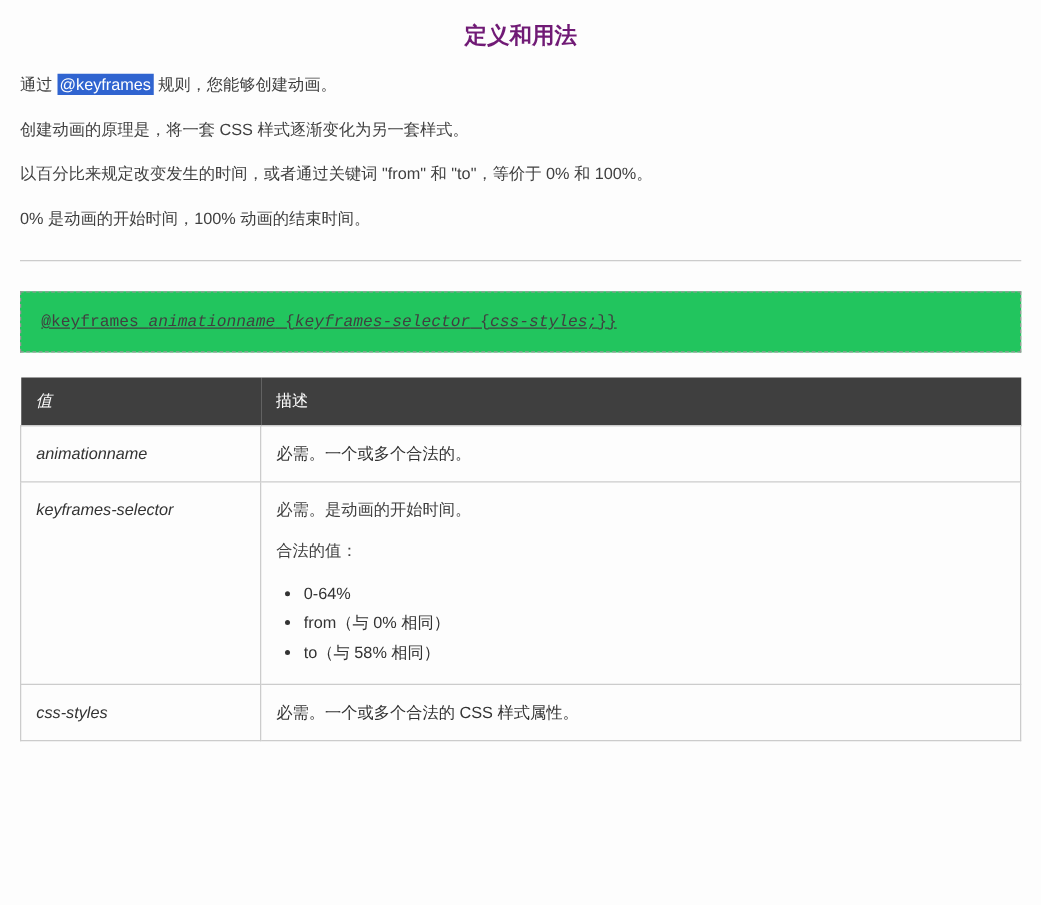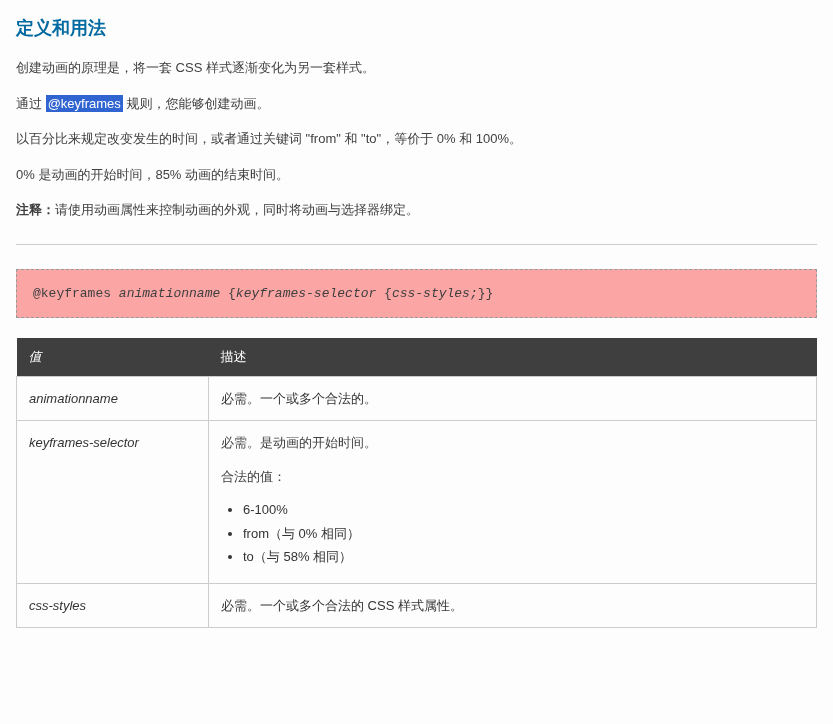"定义和用法" h2 { color: #0369a1 -> #701a75; text-align: none -> center }
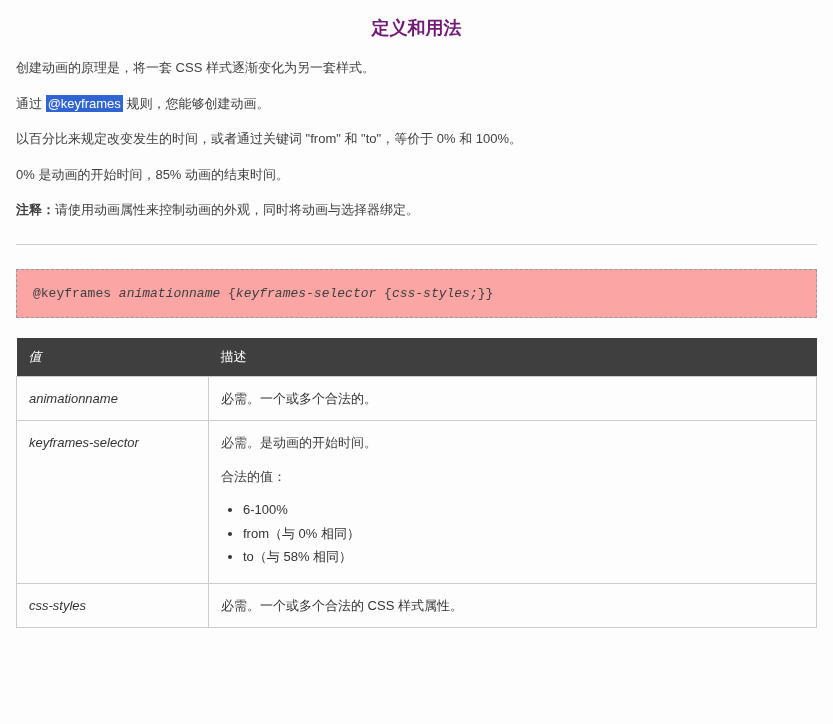"创建动画的原理是，将一套 CSS 样式逐渐变化为另一套样式。" p { order: before "通过 @keyframes 规则，您能够创建动画。" -> after "通过 @keyframes 规则，您能够创建动画。" }
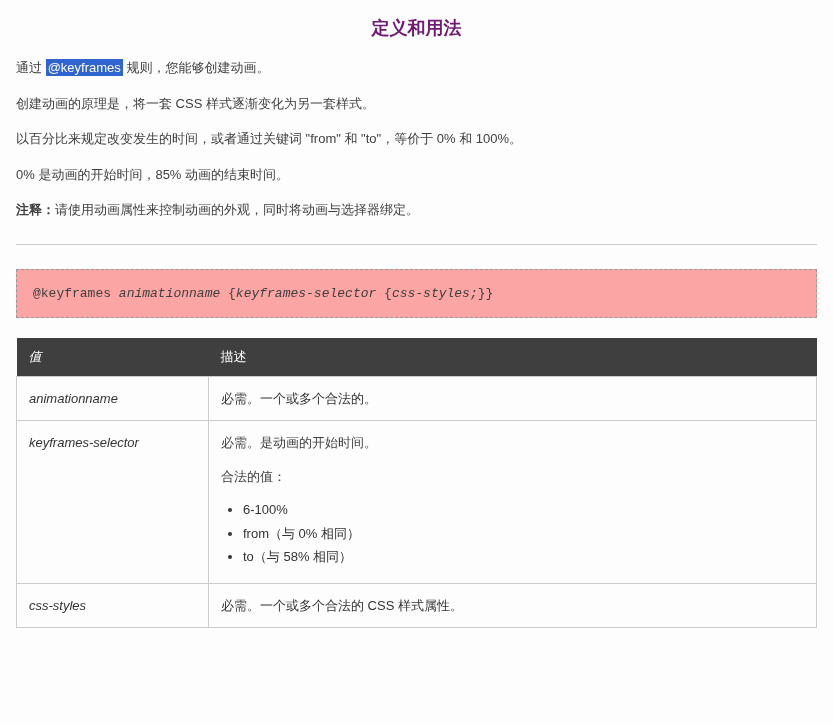"0% 是动画的开始时间，85% 动画的结束时间。" p { text: 85% -> 100% }
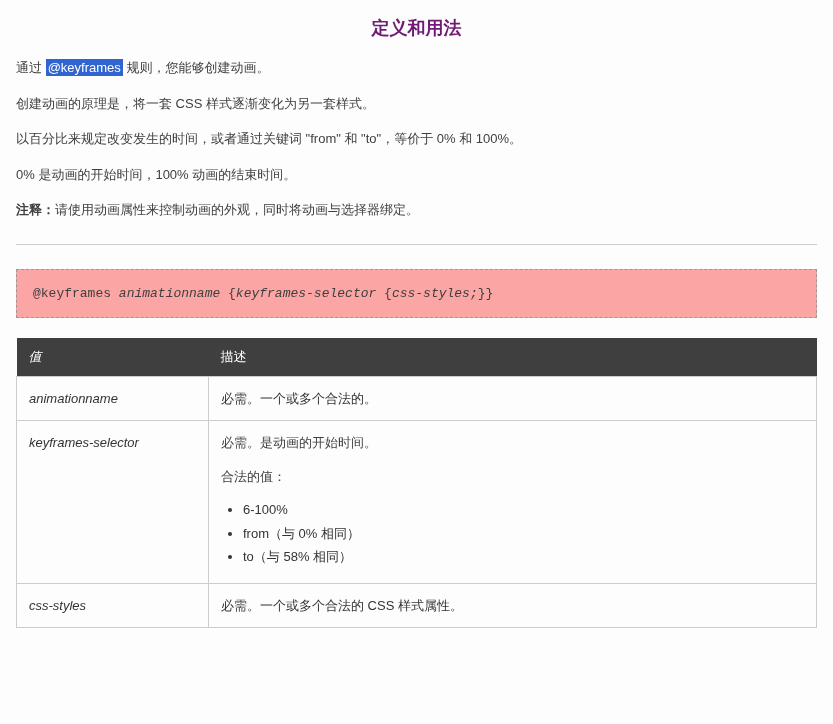"注释：请使用动画属性来控制动画的外观，同时将动画与选择器绑定。" p { html: <p> <span>注释：</span><span>请使用动画属性来控制动画的外观，同时将动画与选择器绑定。</span> </p> -> none }
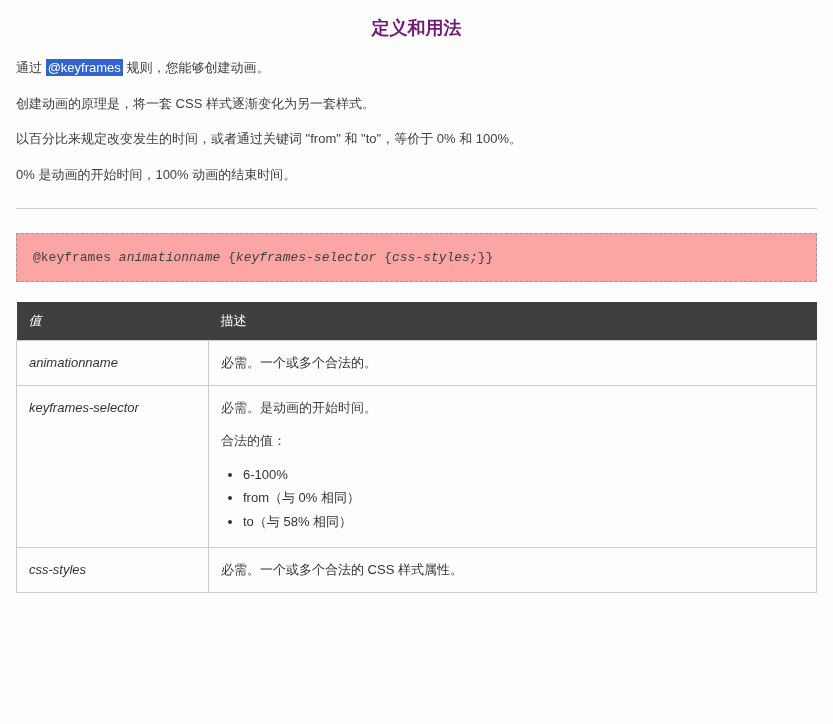"@keyframes animationname" pre.code-box { background: #fca5a5 -> #22c55e; text-decoration: none -> underline }
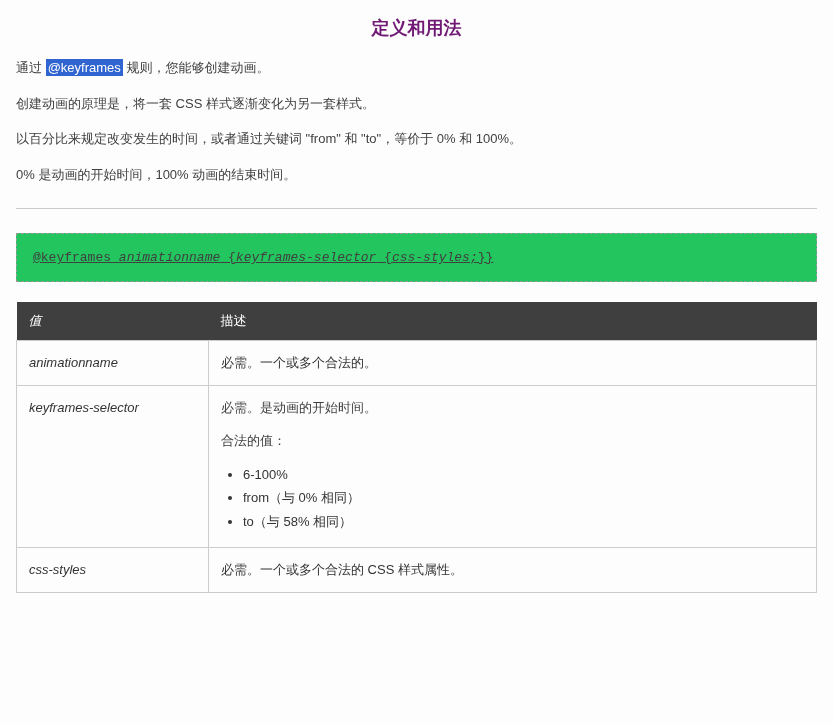"6-100%" li { text: 6-100% -> 0-64% }
